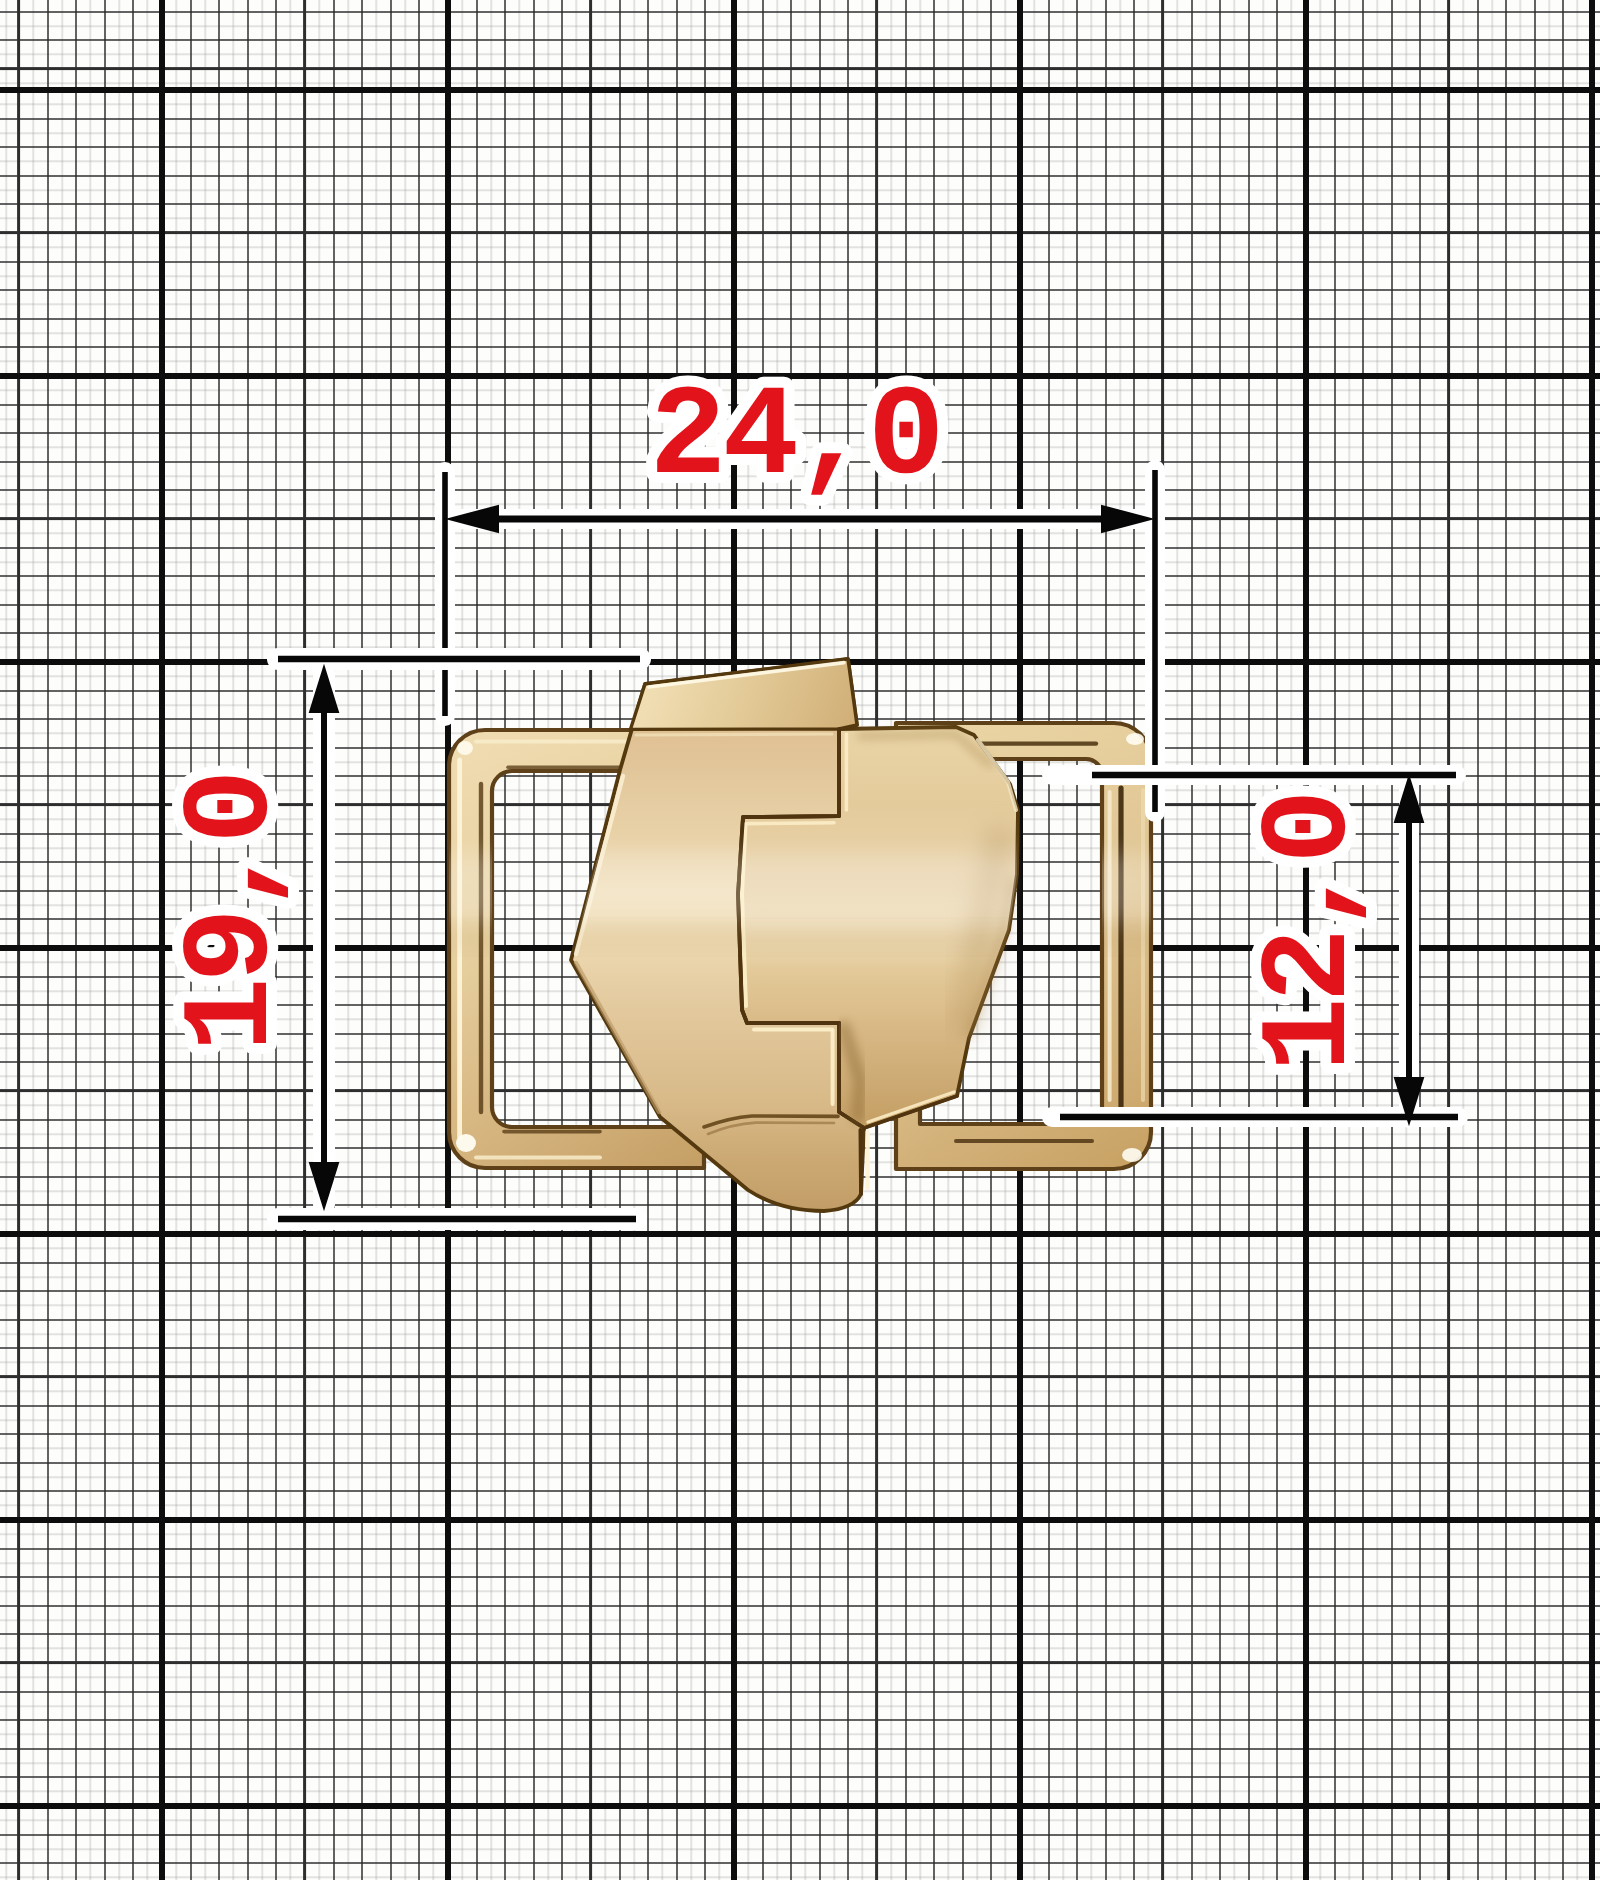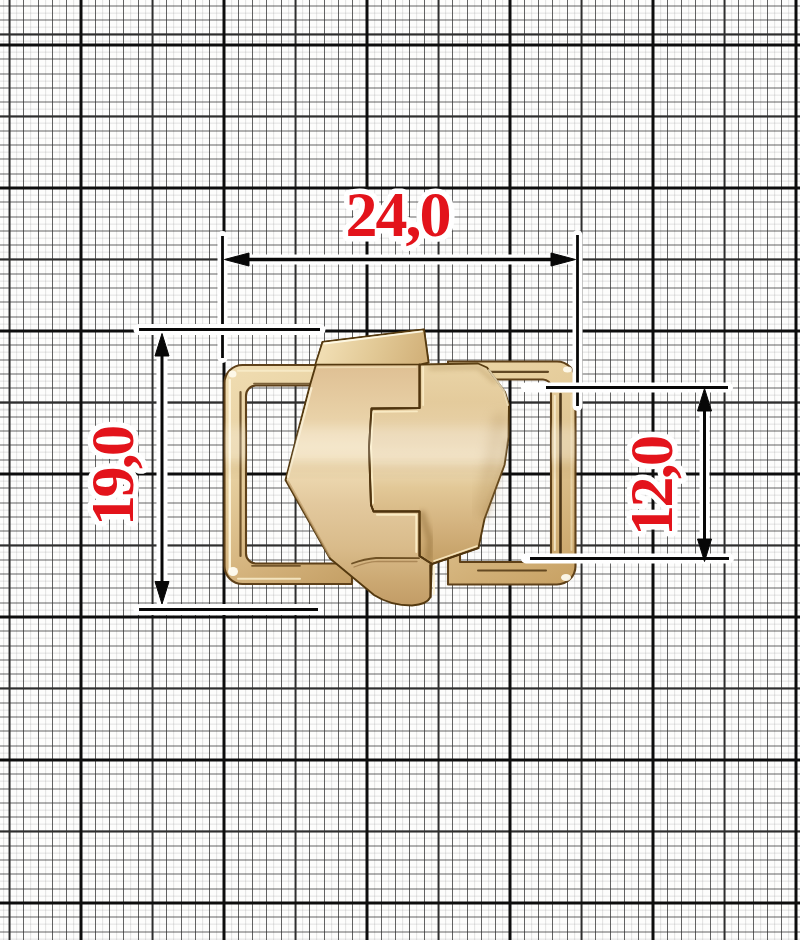"24,0" #page { font-family: Liberation Serif, serif -> Liberation Mono, monospace }
